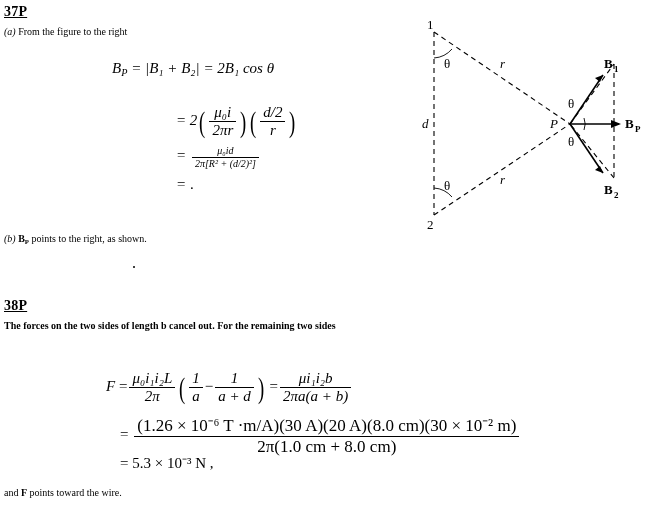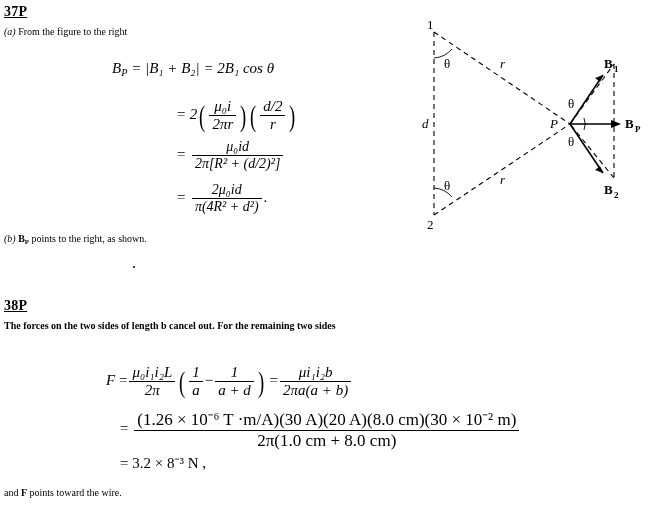"μ₀i" .frac { margin: 6px 2px -> 12px 2px }
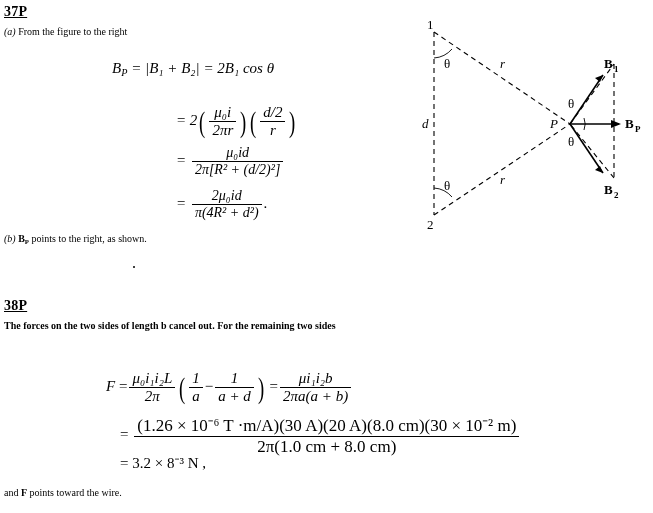"μ₀id" .bigfrac { font-size: 14px -> 10px }
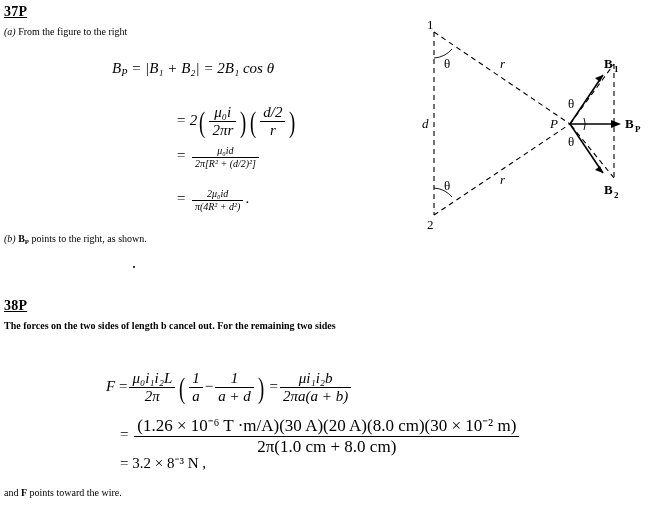"2μ₀id" span.frac { html: <span><span>2μ₀id</span><span>π(4R² + d²)</span></span> -> none }
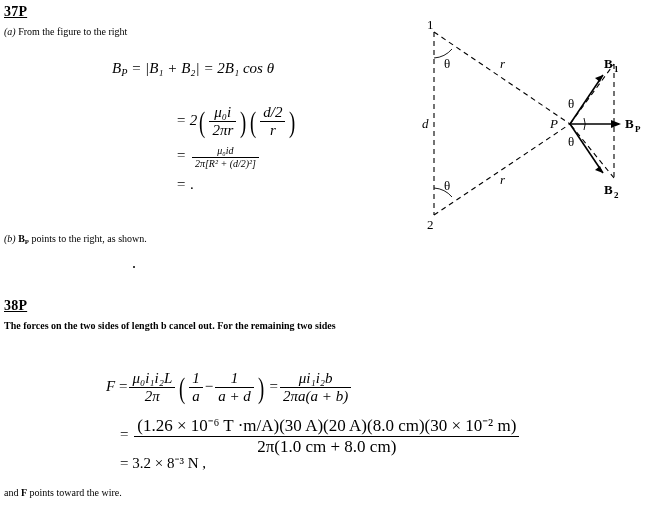"= 3.2 × 8⁻³ N" span { text: 3.2 × 8 -> 5.3 × 10 }
